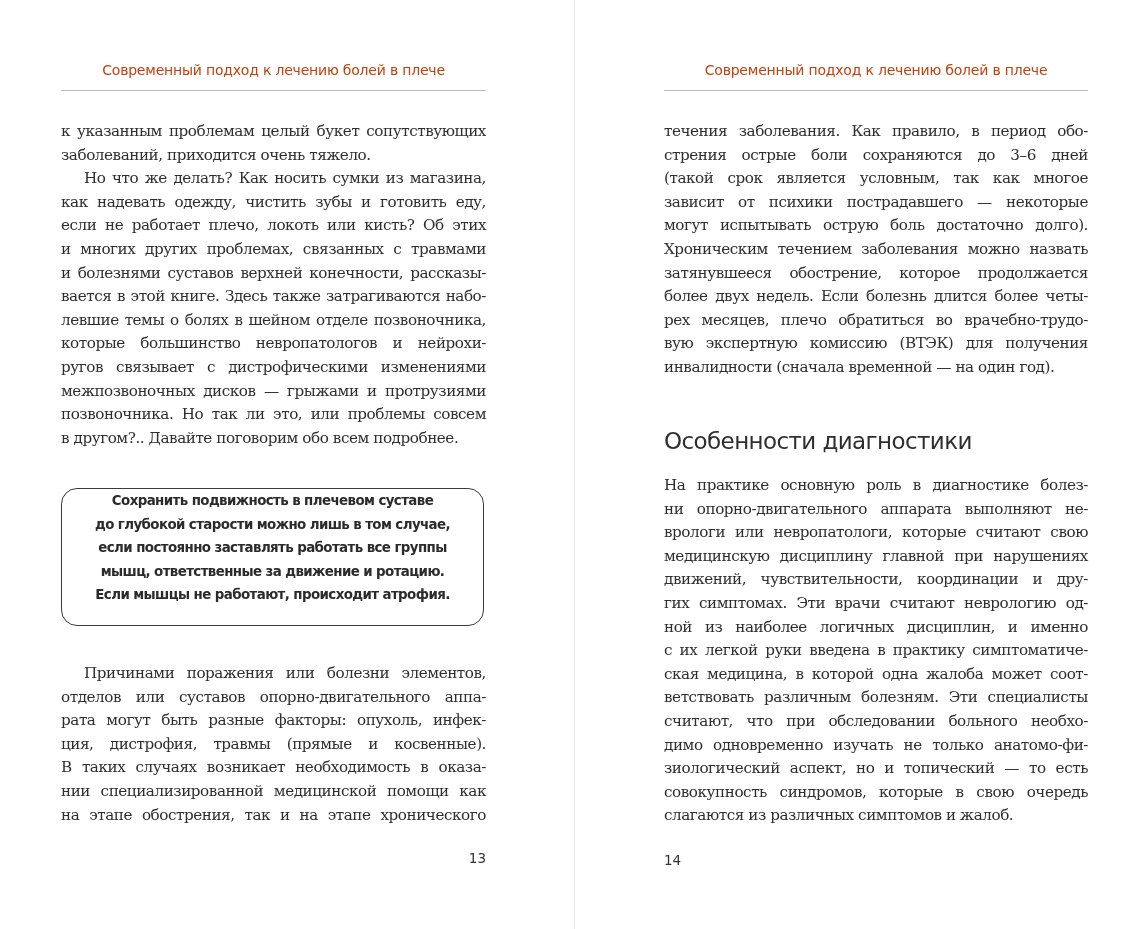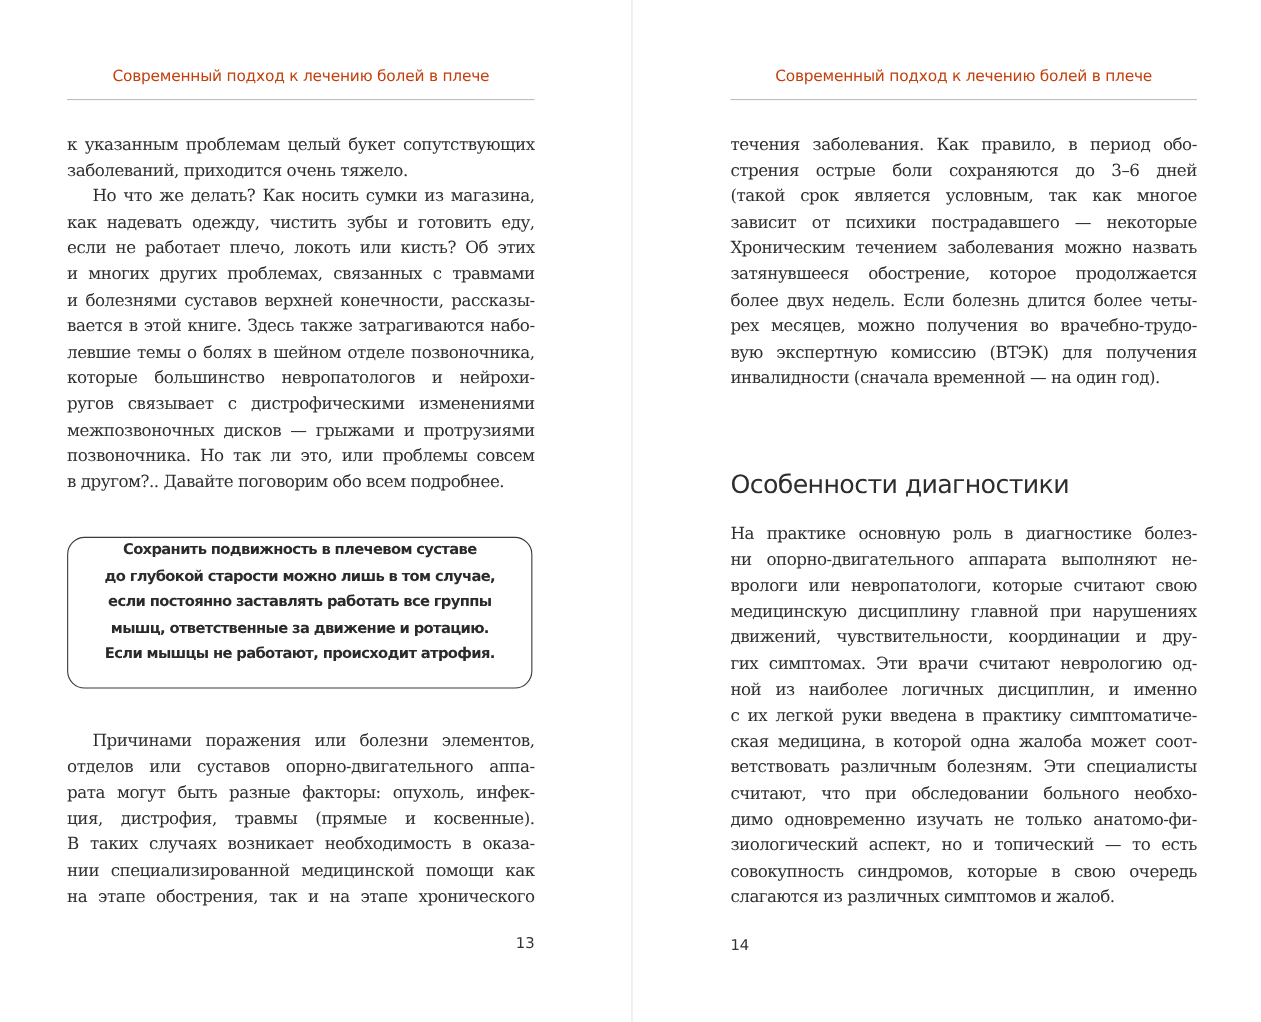"могут испытывать острую боль достаточно" span.line { html: none -> <span>могут испытывать острую боль достаточно долго).</span> }
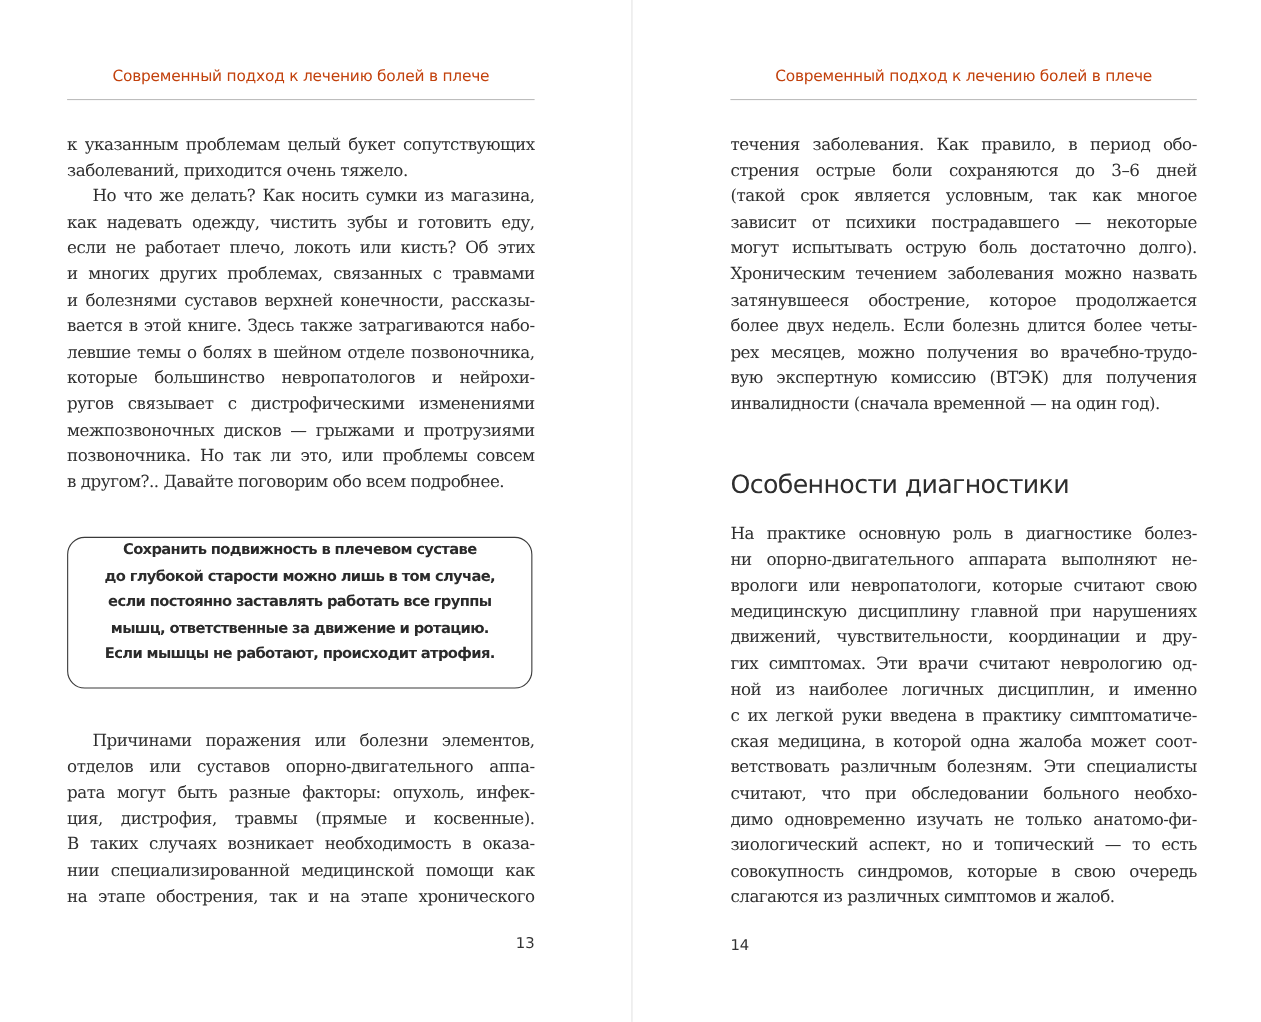"рех месяцев, можно получения во" span.line { text: можно получения -> плечо обратиться }
